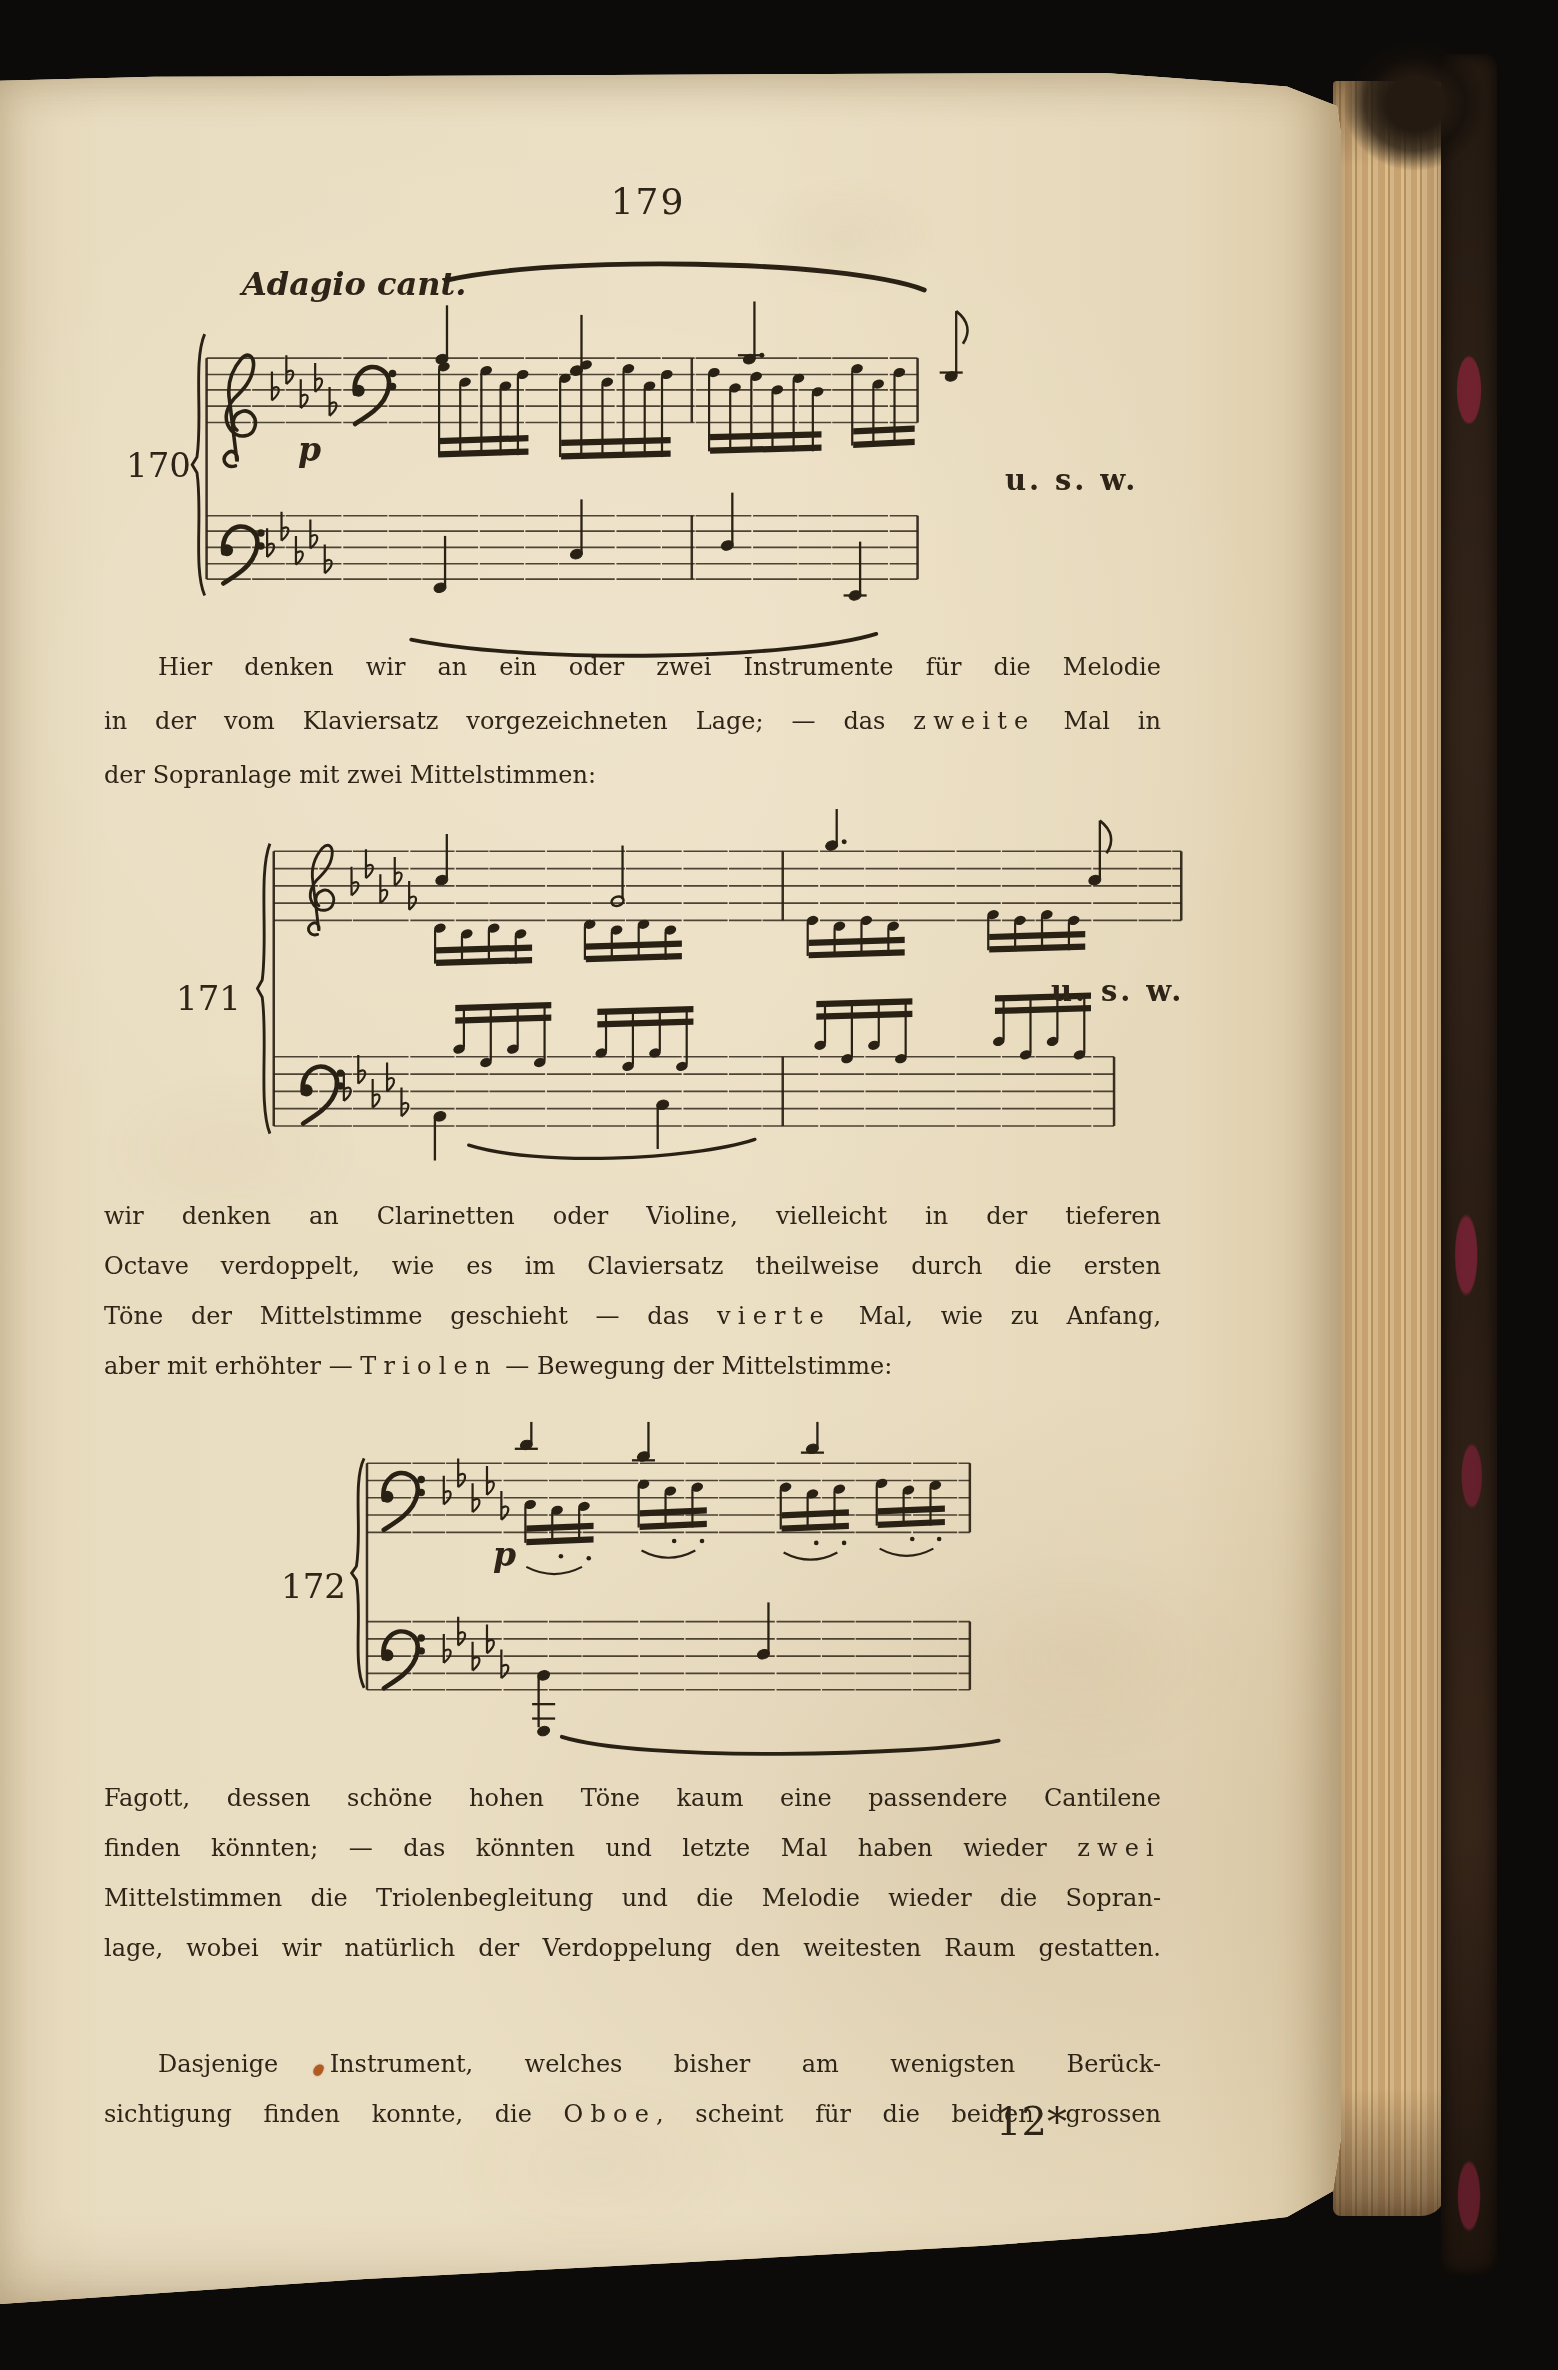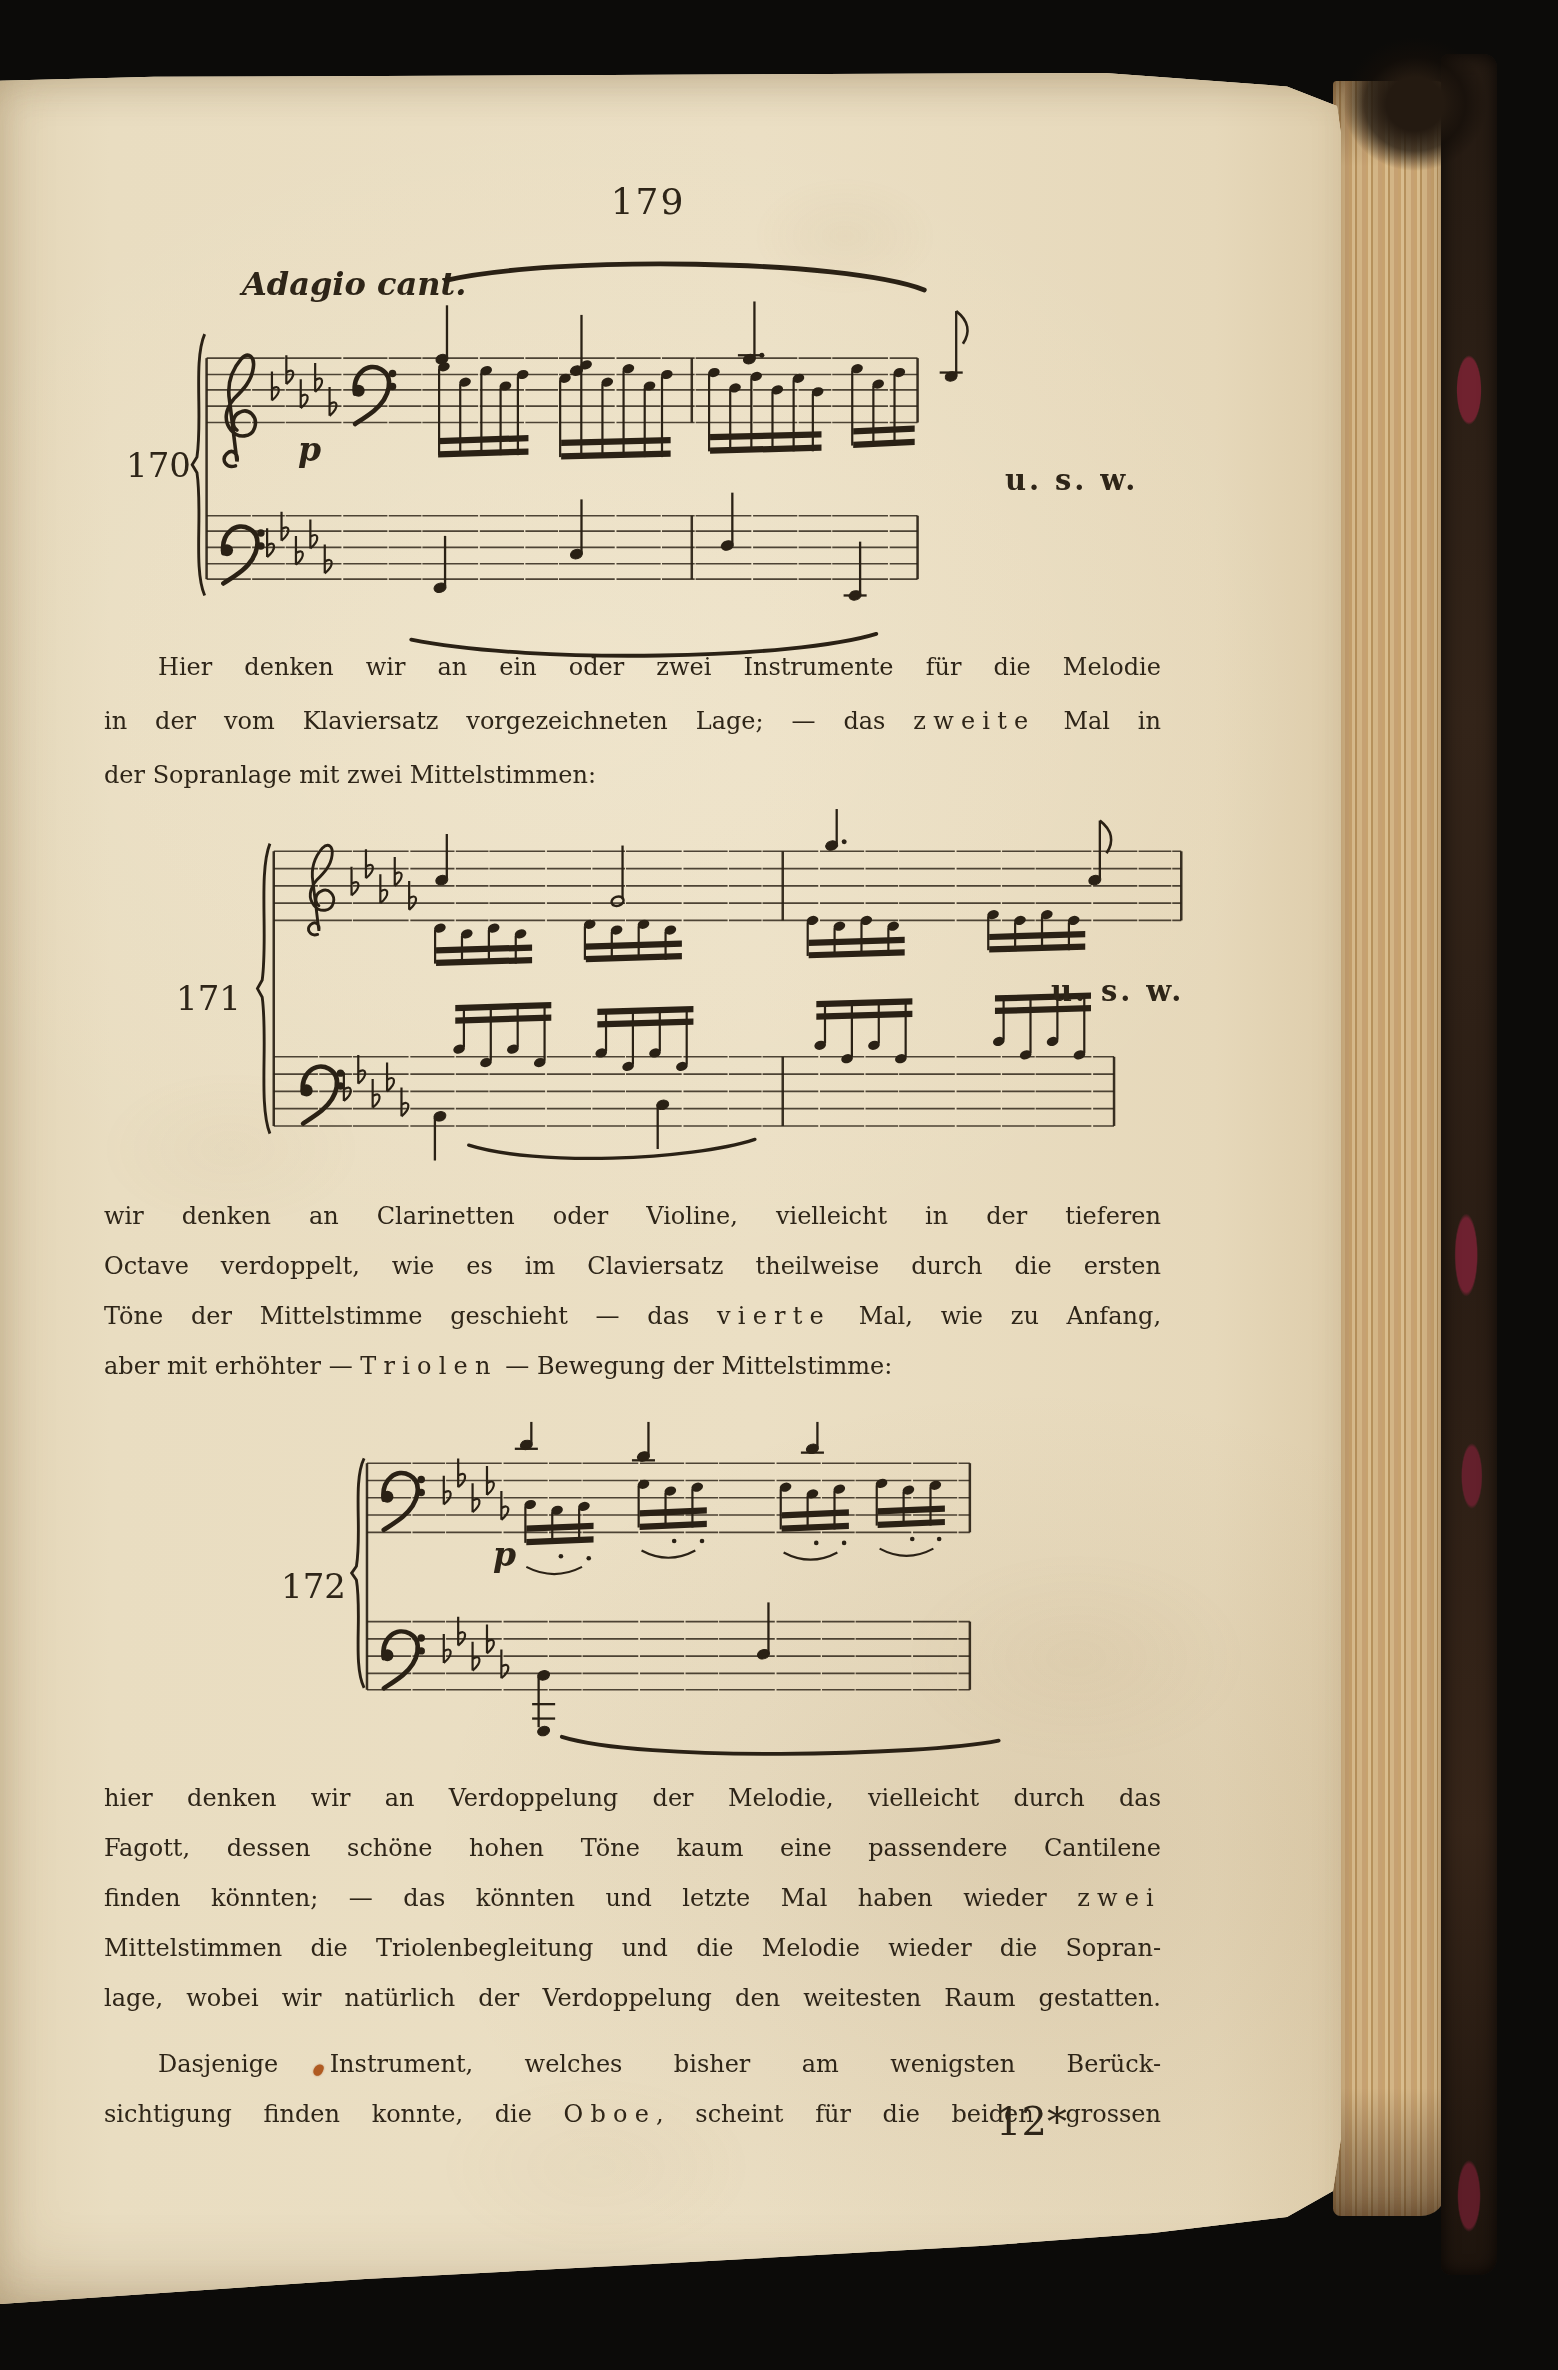"179" .page { padding-left: 40px -> none }
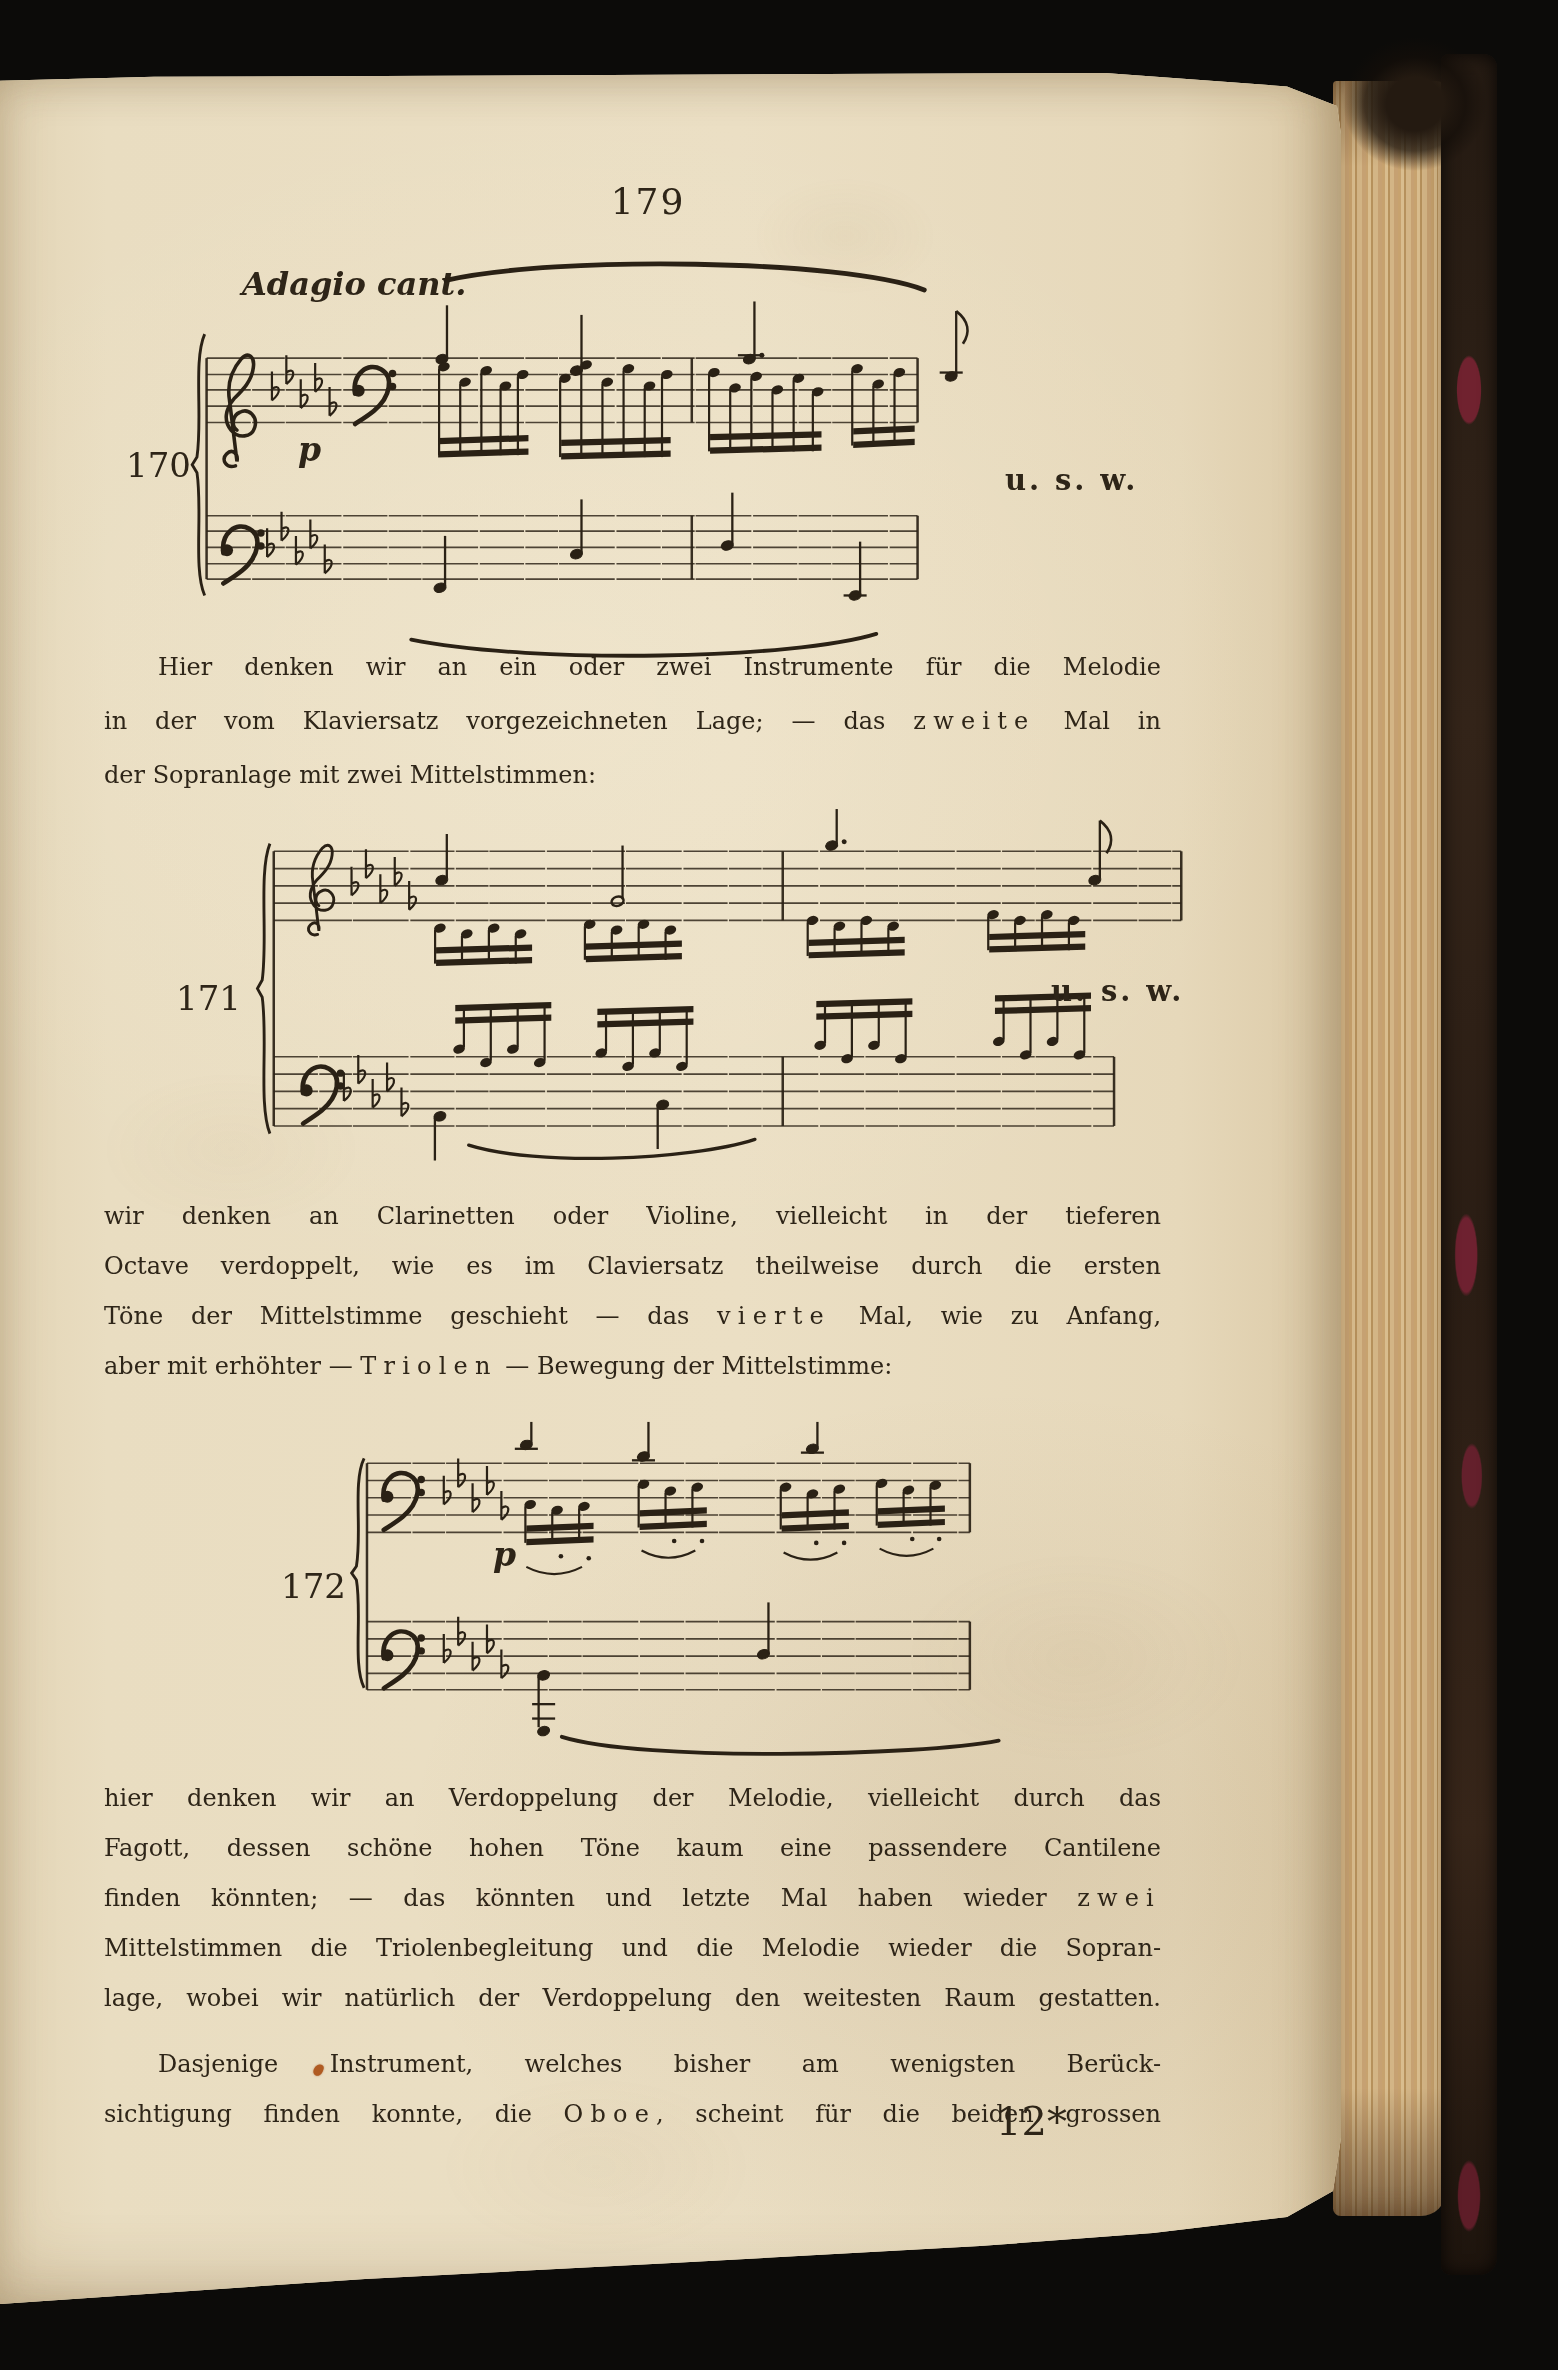"hier denken wir an Verdoppelung" div.tline { html: <div><span>hier denken wir an Verdoppelung der Melodie, vielleicht durch das</span></div> -> none }
